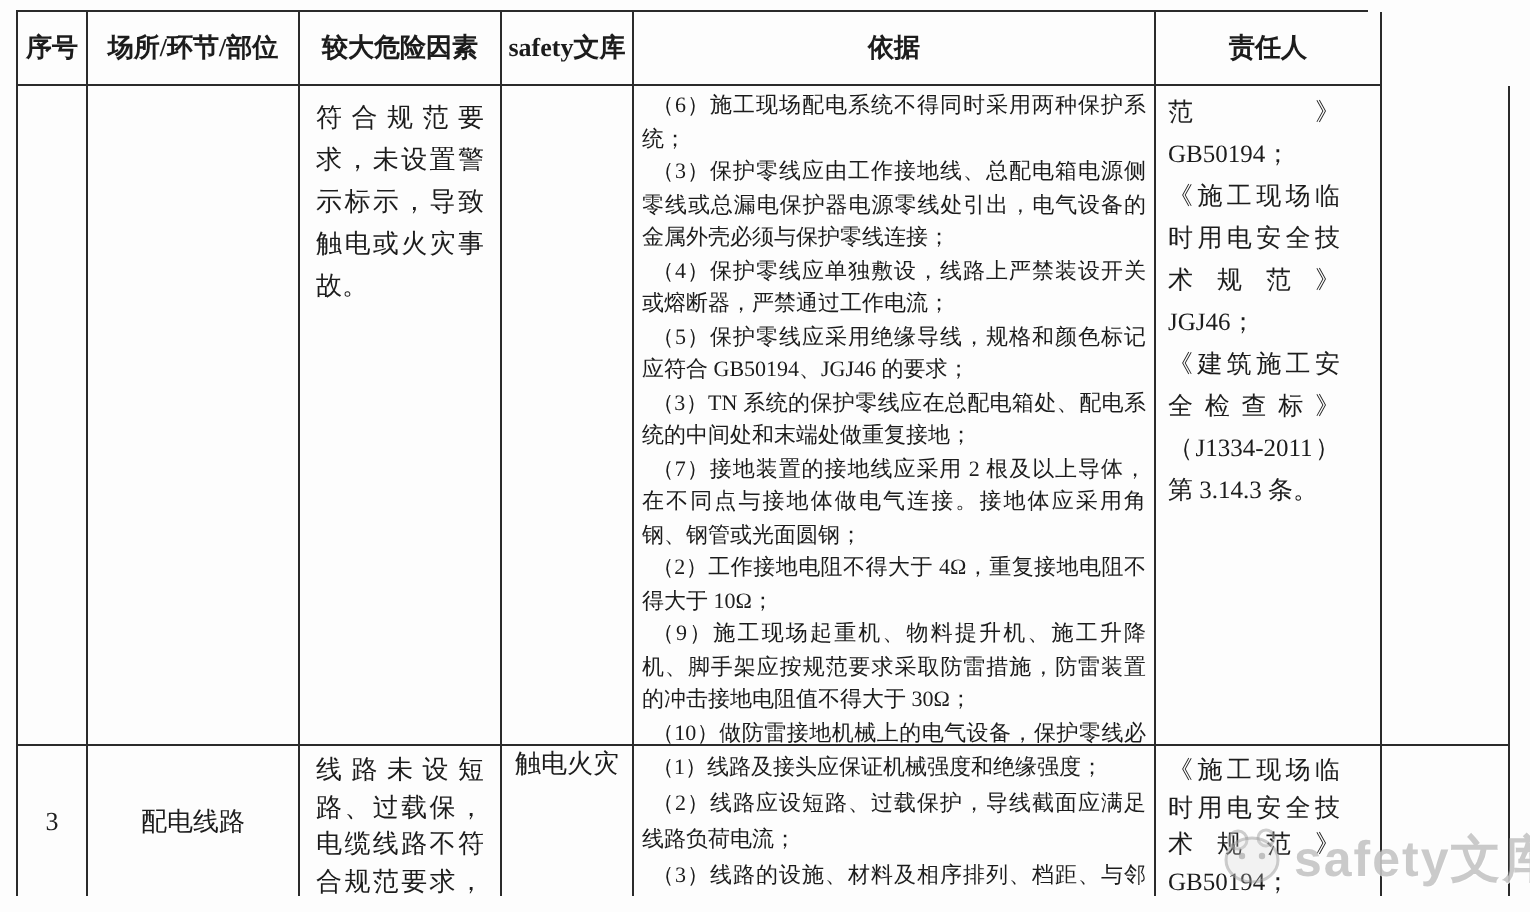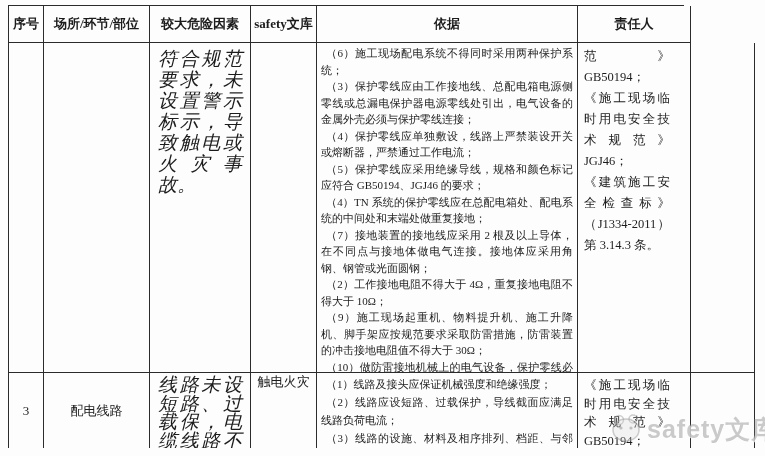"符合规范要求，未设置警示标示，导致触电或火灾事故。" .cell-hazard { font-size: 19px -> 13px; font-style: italic -> none }
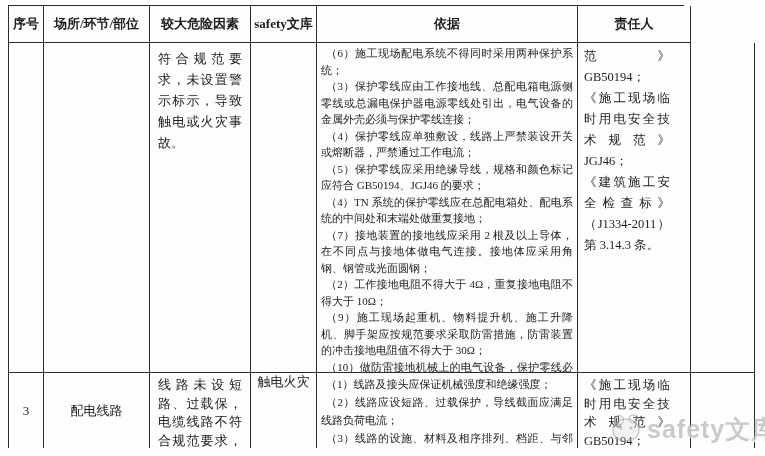"（4）TN 系统的保护零线应在总配电箱处、配电系统的中间处和末端处做重复接地；" p { text: 4 -> 3 }
